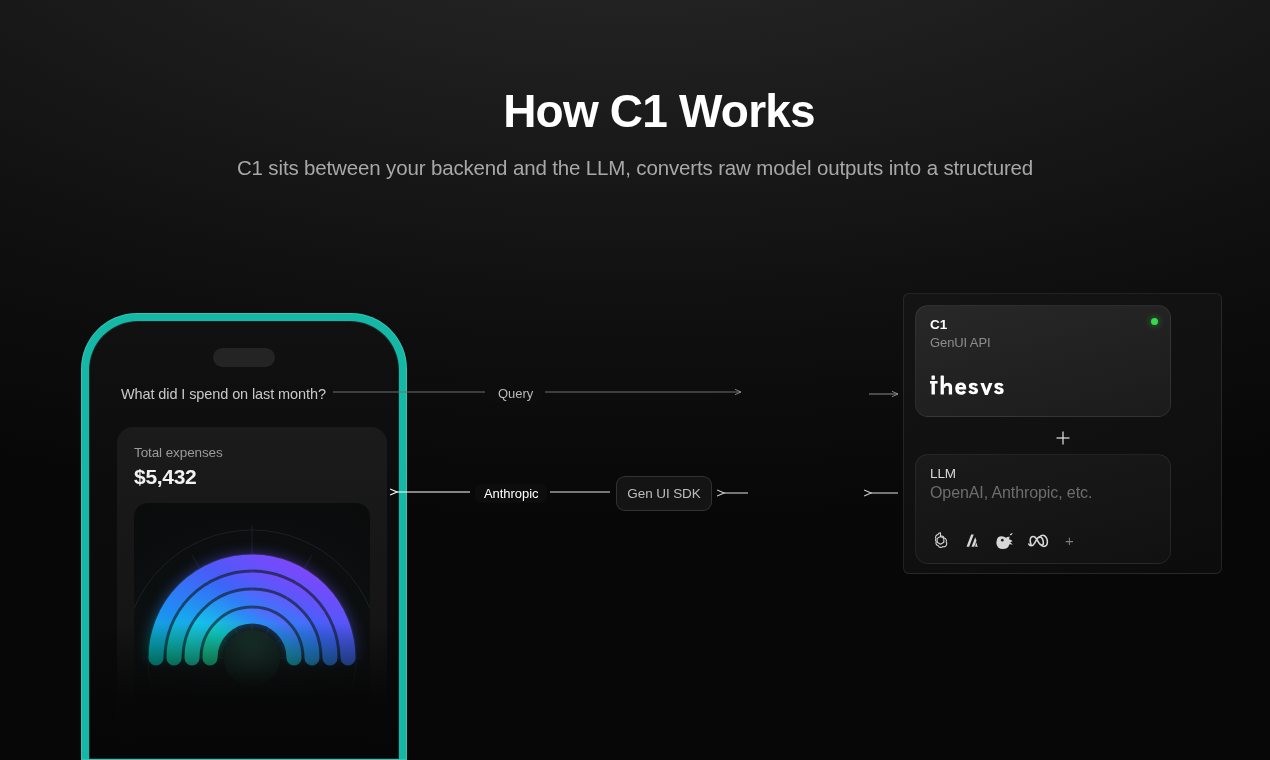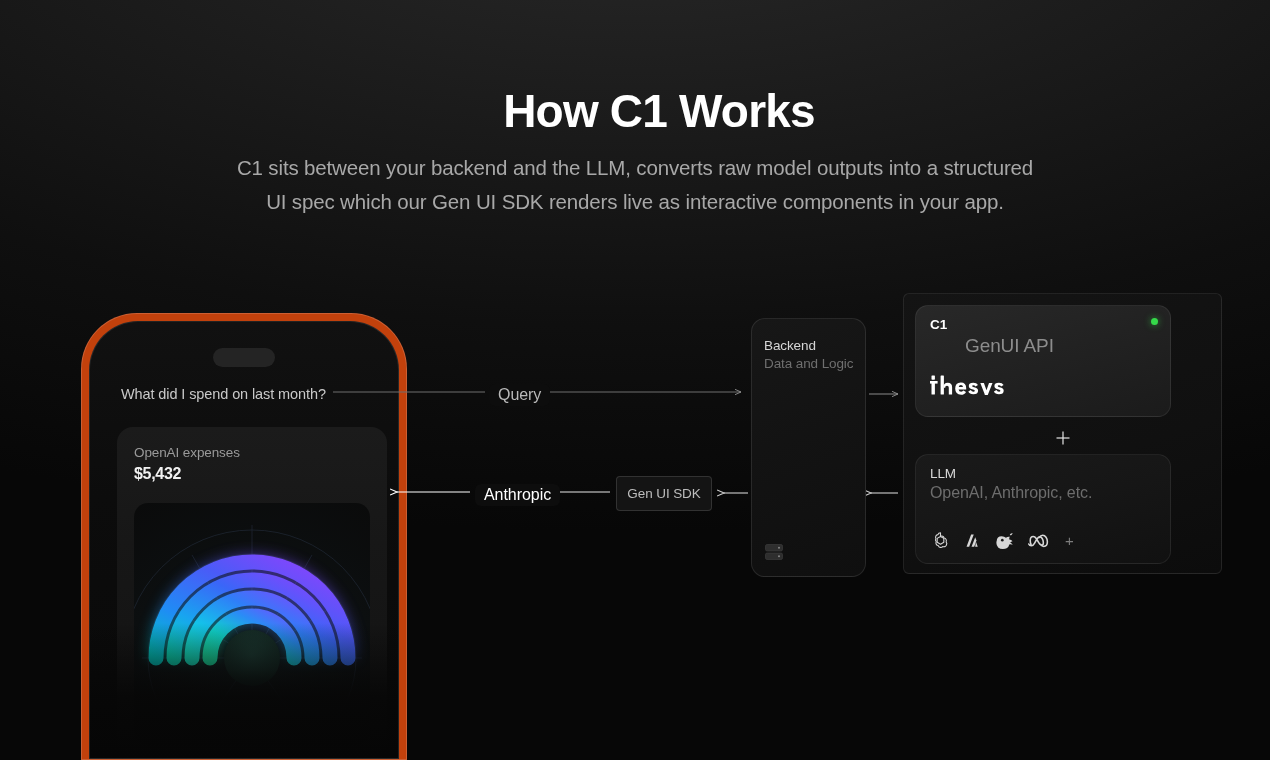"UI spec which our Gen" span.ln { html: <span>UI spec which our Gen UI SDK renders live as interactive components in your app.</span> -> none }
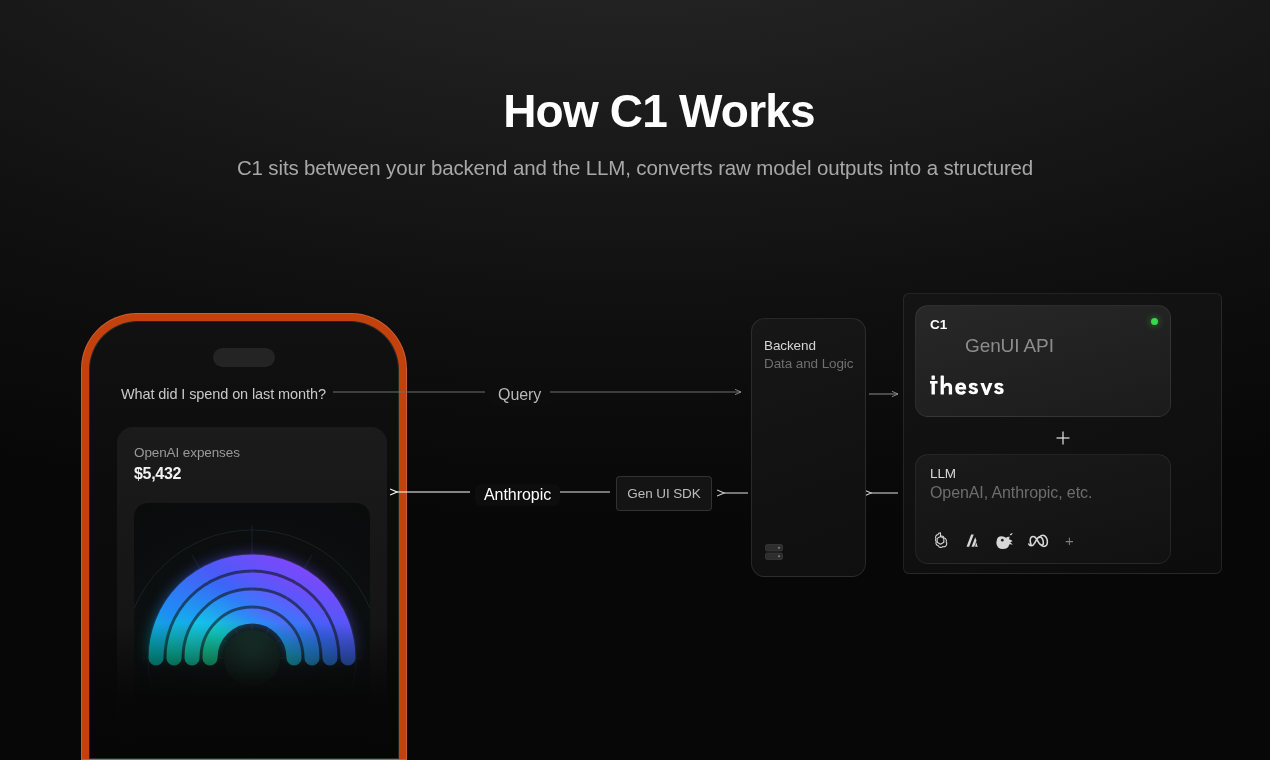"Backend" div { html: <div> <div>Backend</div> <div>Data and Logic</div> <svg> <rect></rect> <rect></rect> <circle></circle> <circle></circle> </svg> </div> -> none }
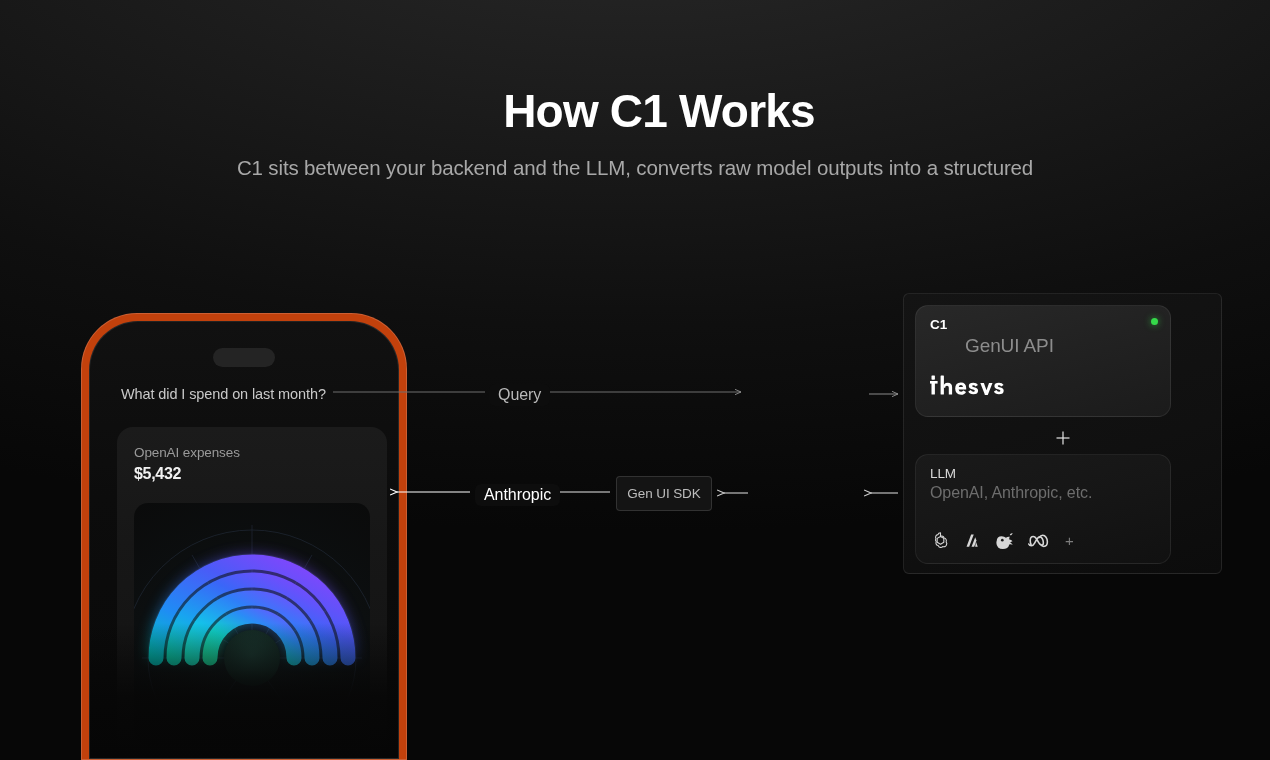"GenUI API" #c1-subtitle { font-size: 19px -> 13px; margin-left: 35px -> none }
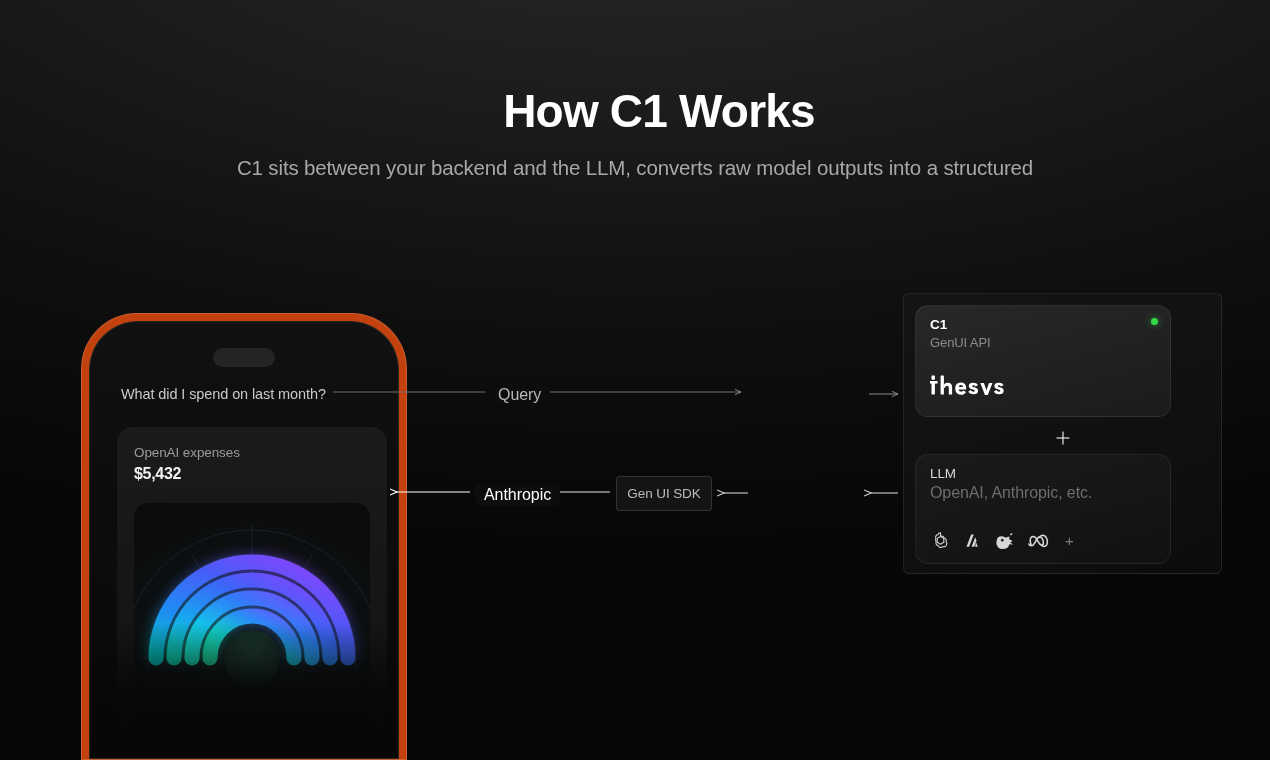"What did I spend on" #phone-mockup { background: #c2410c -> #14b8a6 }
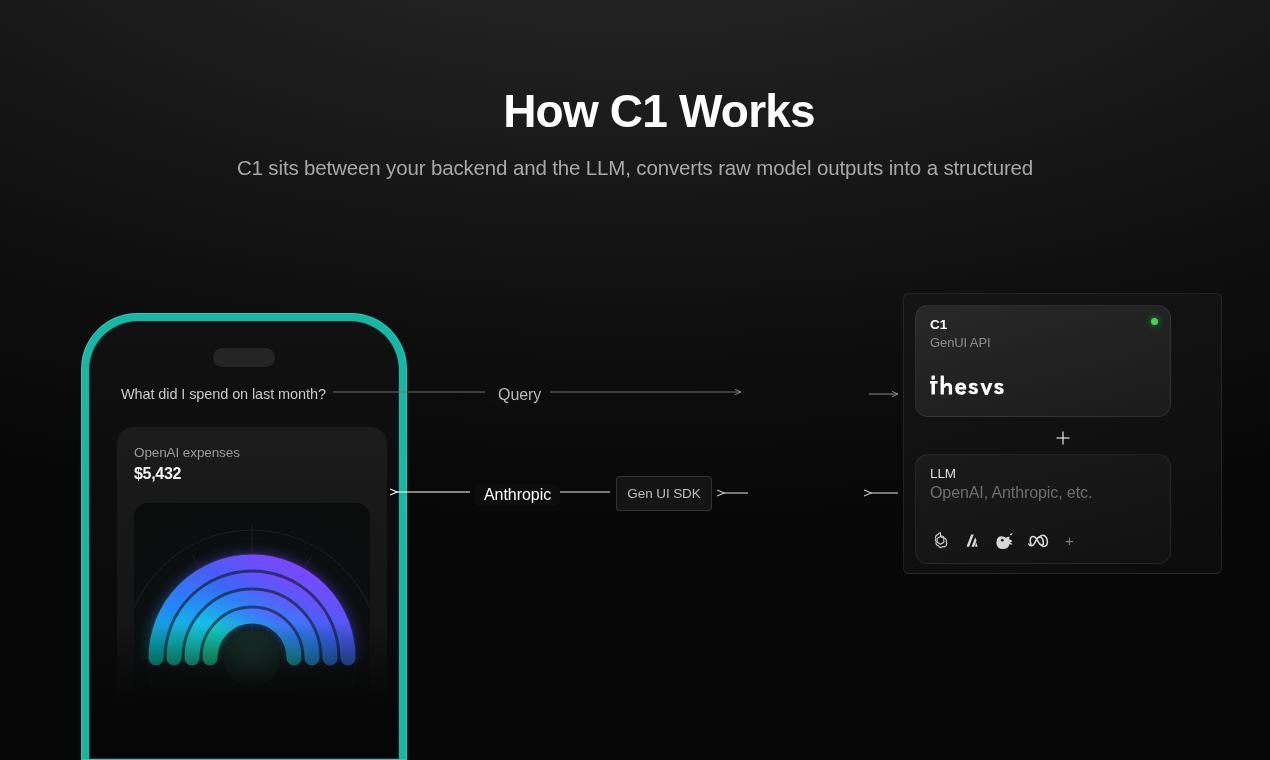"Query" .flow-label { font-size: 16px -> 13px }
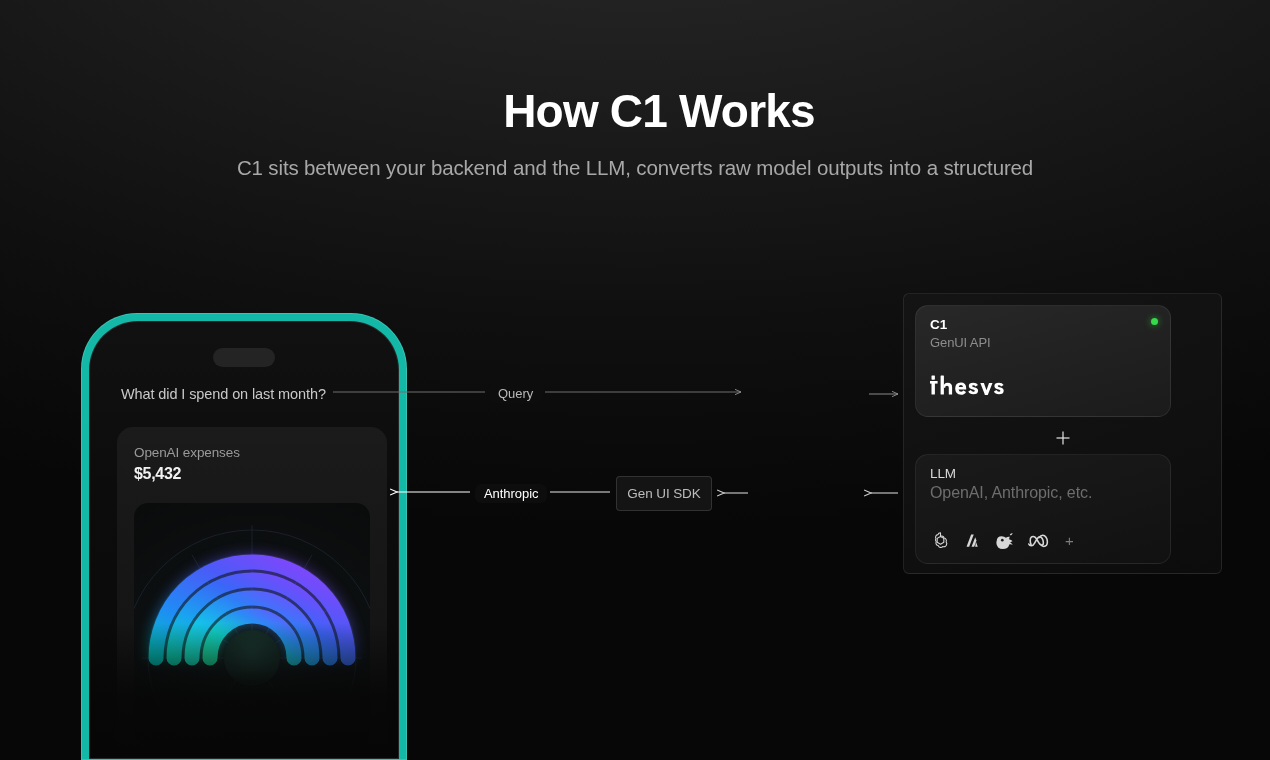"OpenAI expenses" div { text: OpenAI -> Total }
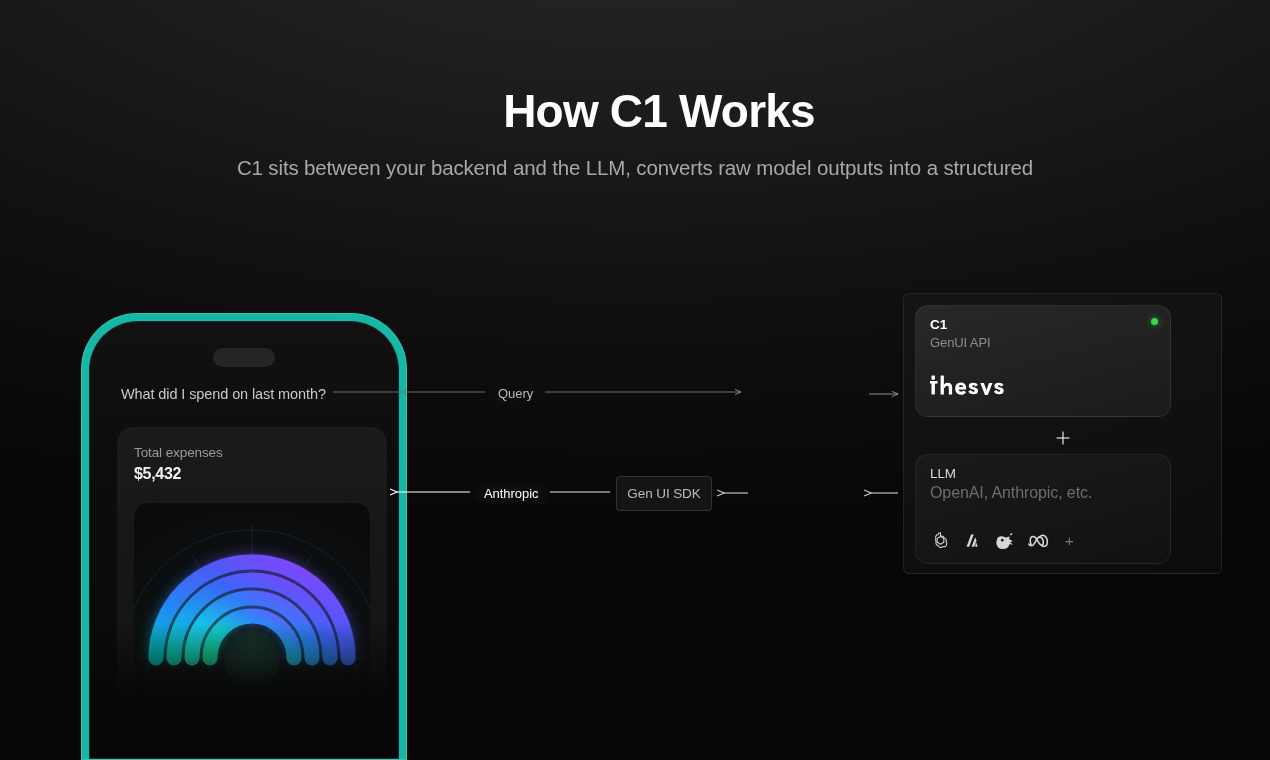"$5,432" #expense-value { font-size: 16px -> 21px }
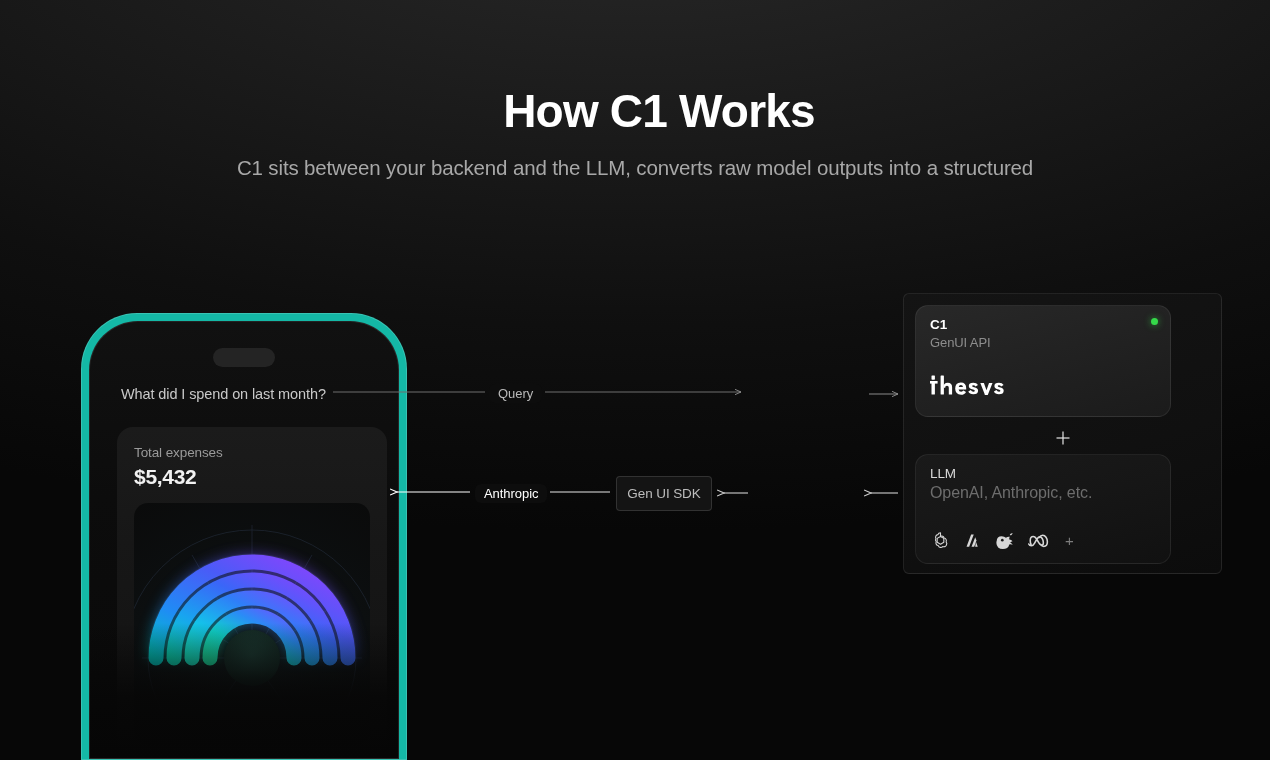"Gen UI SDK" #genui-sdk-button { border-radius: 4px -> 9px }
